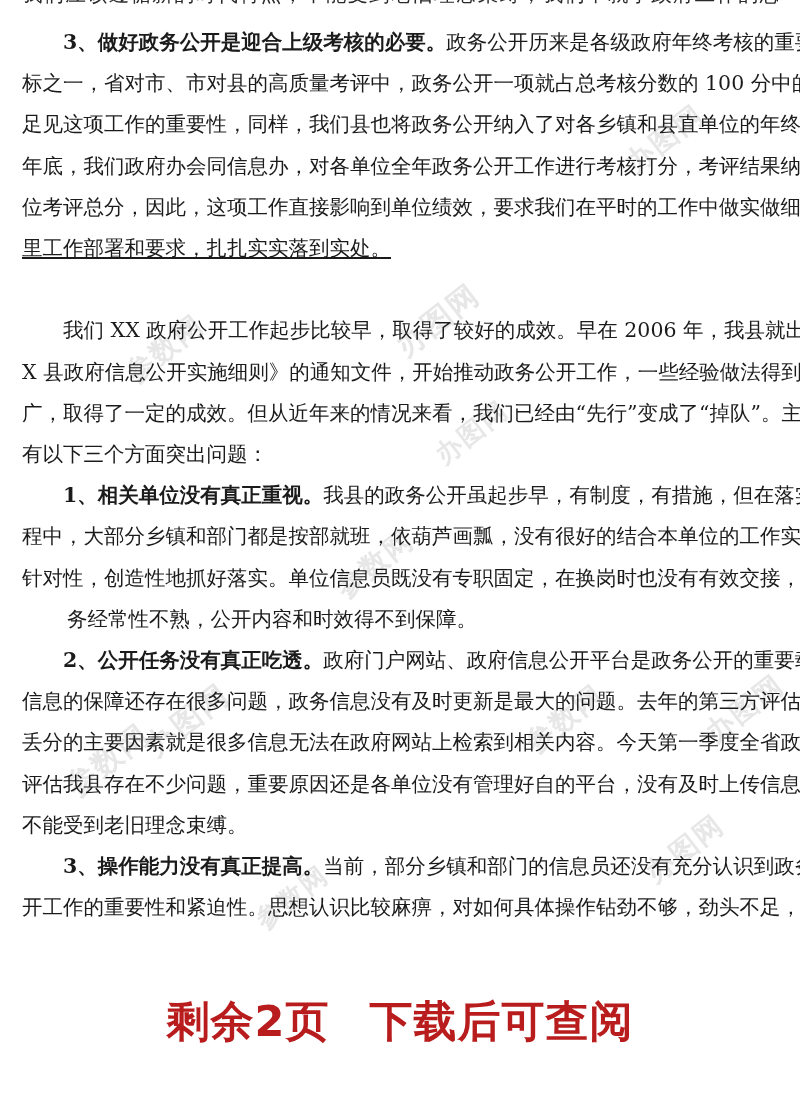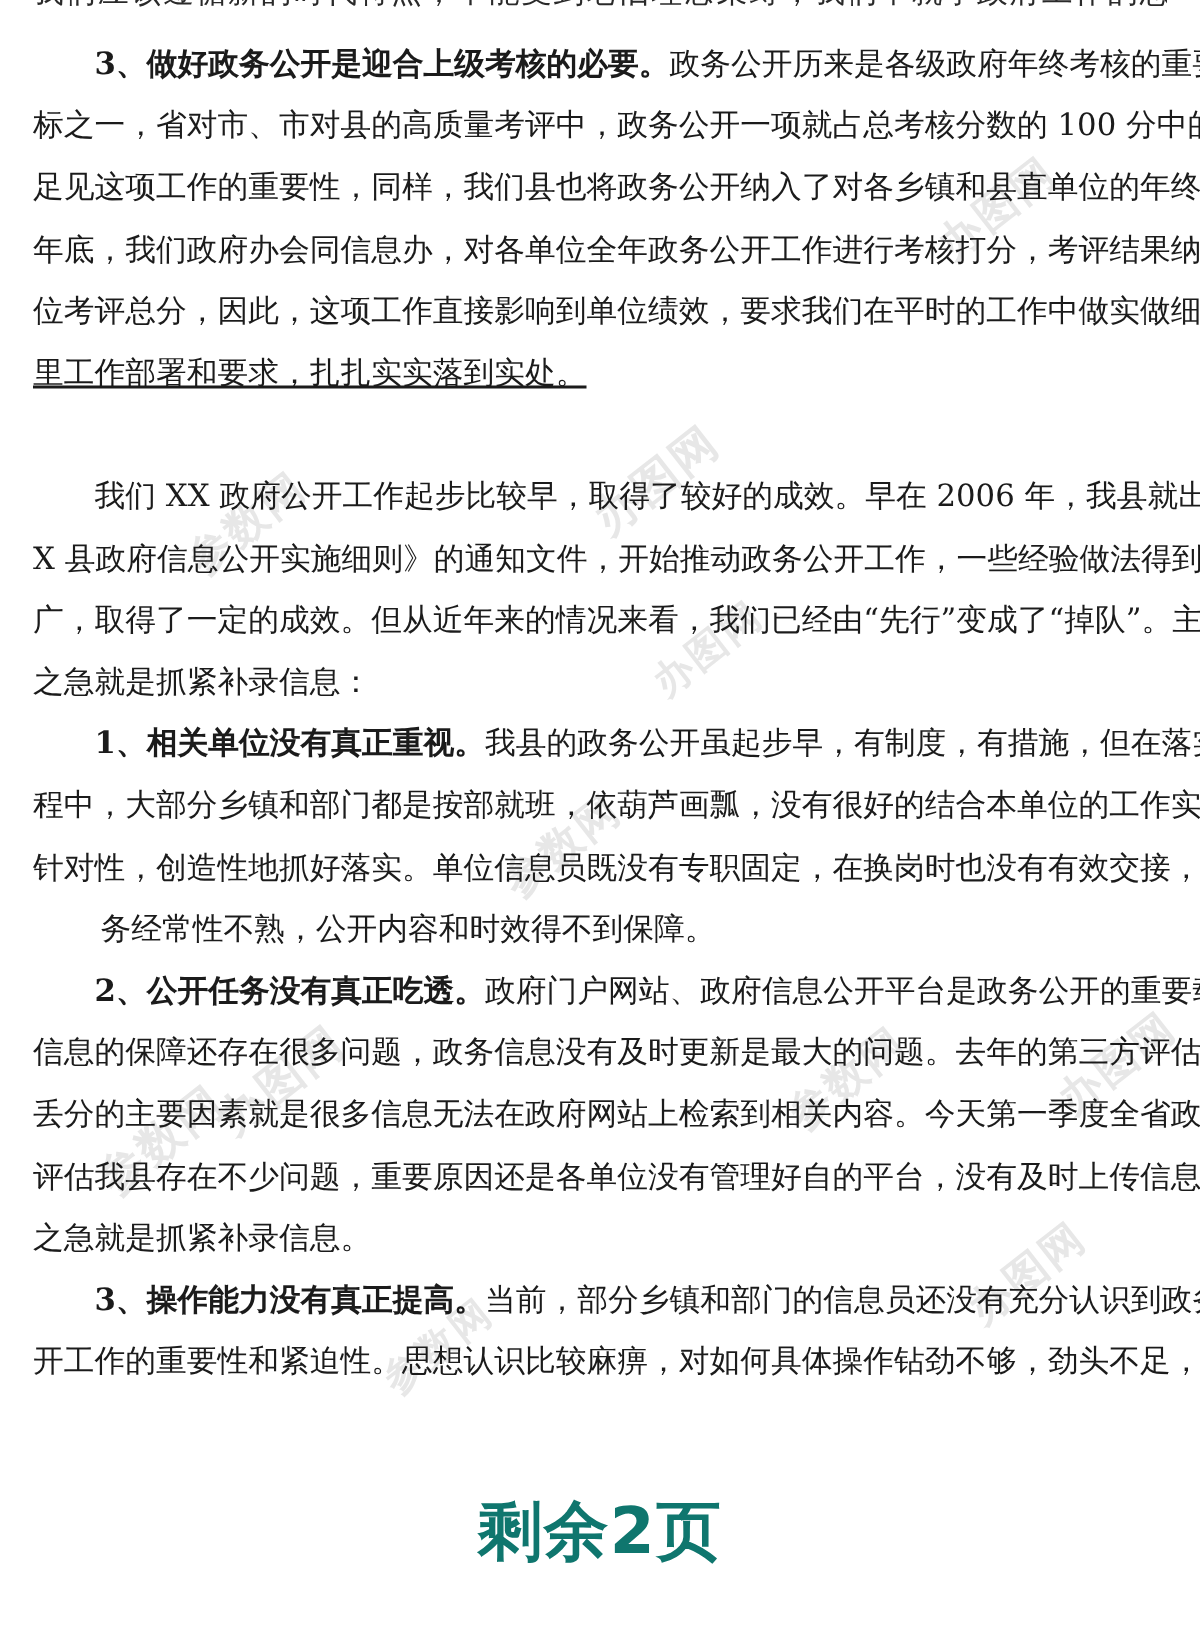"之急就是抓紧补录信息：" span { text: 之急就是抓紧补录信息 -> 有以下三个方面突出问题 }
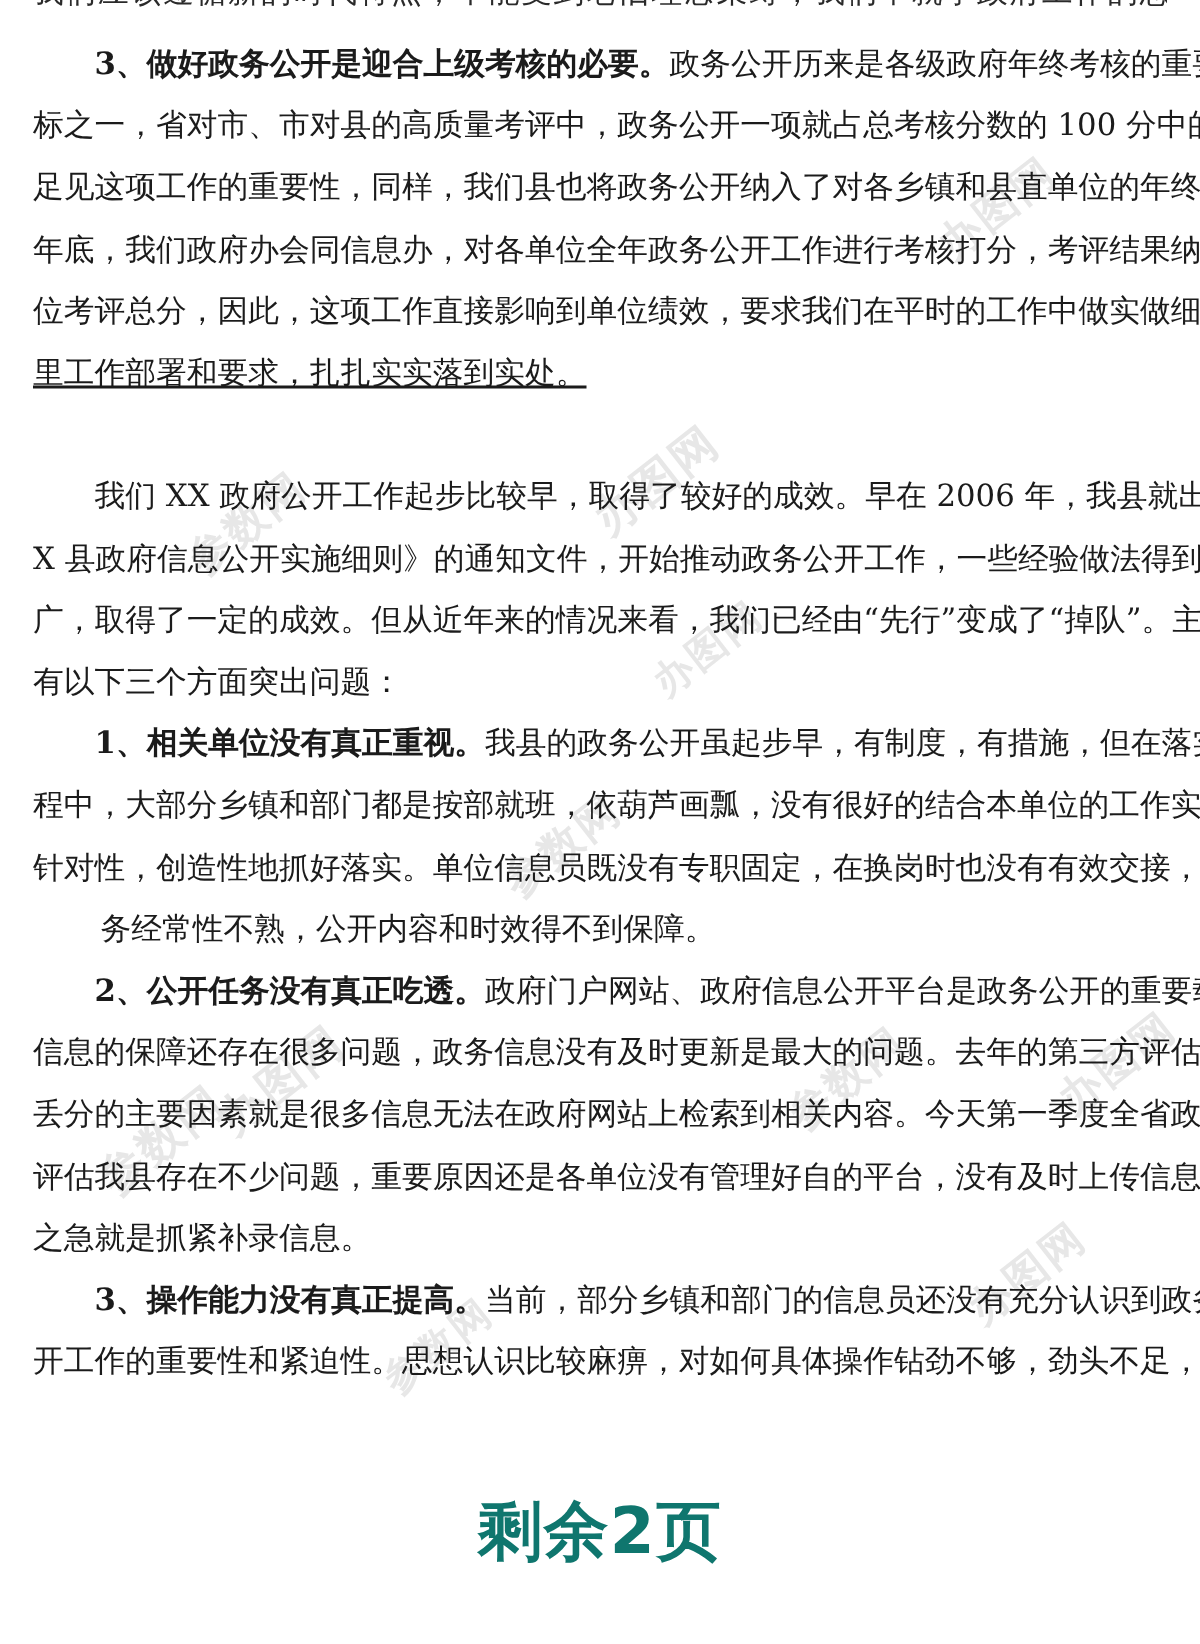"之急就是抓紧补录信息。" span { text: 之急就是抓紧补录信息 -> 不能受到老旧理念束缚 }
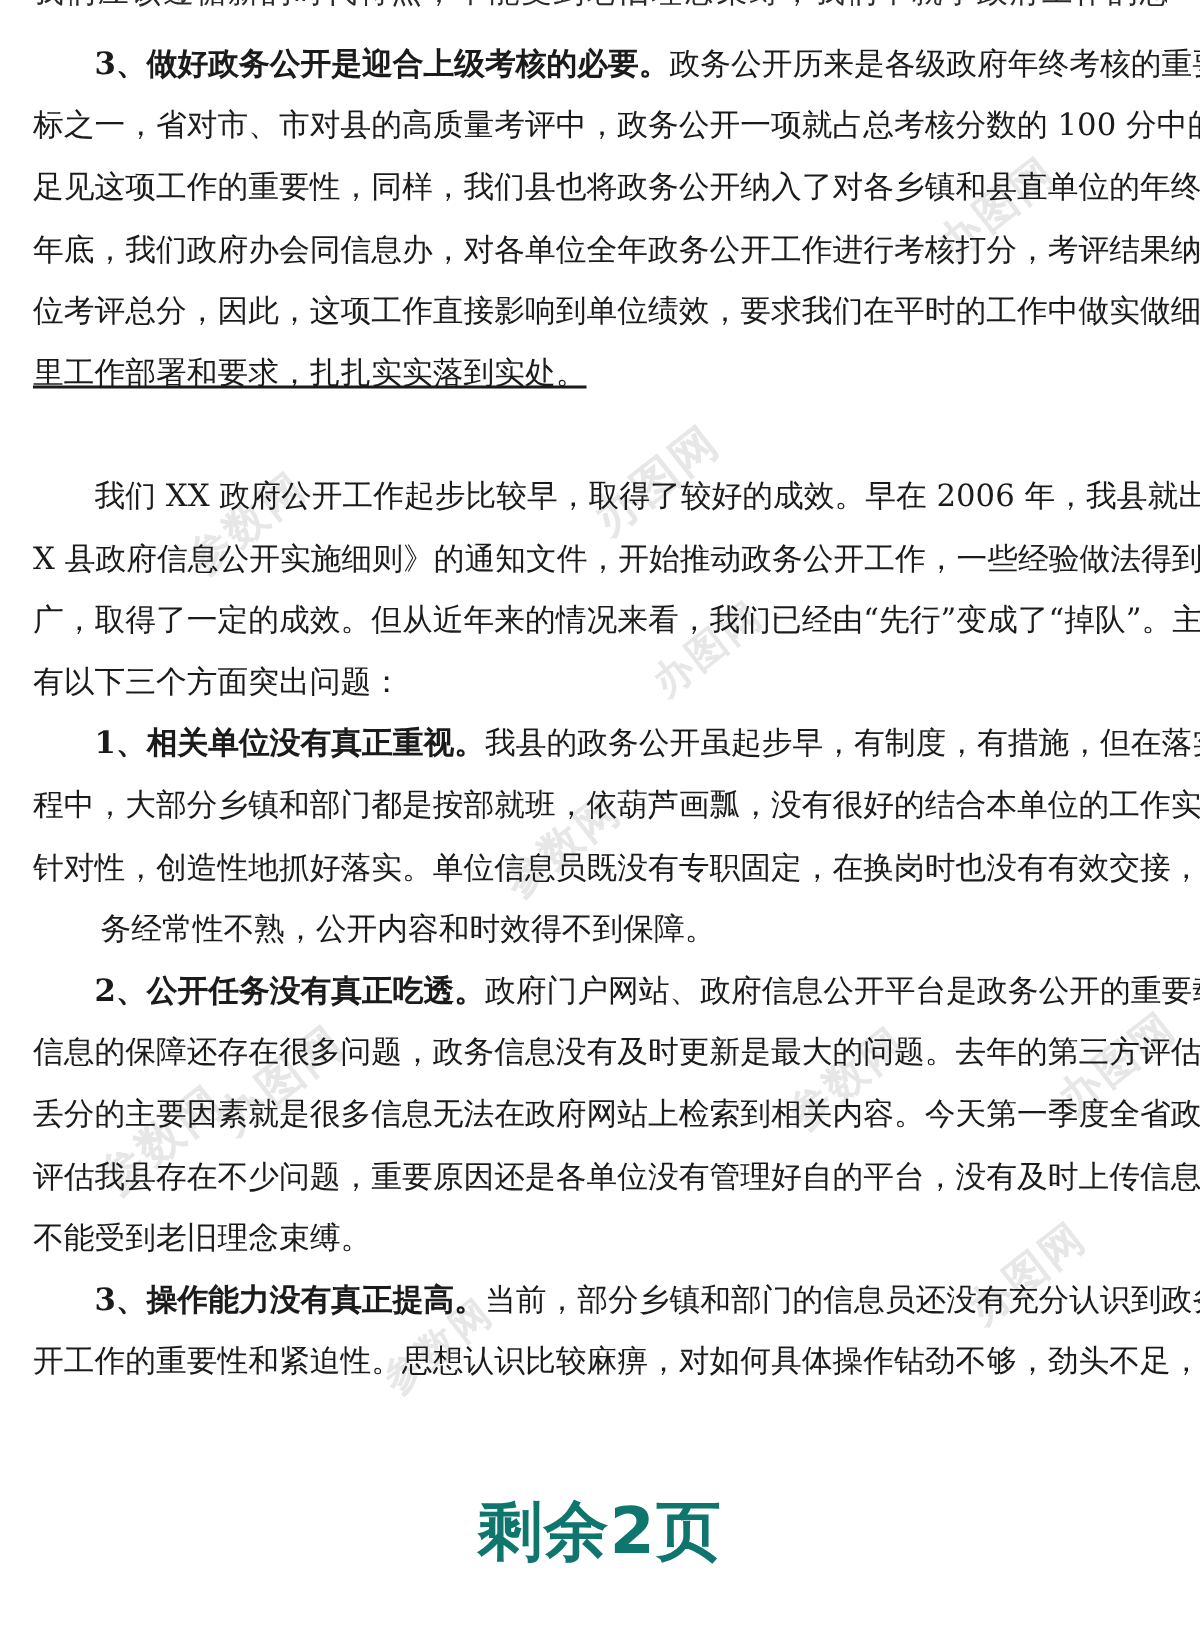"剩余2页" #bottom-banner .bb-text { color: #0f766e -> #b91c1c }
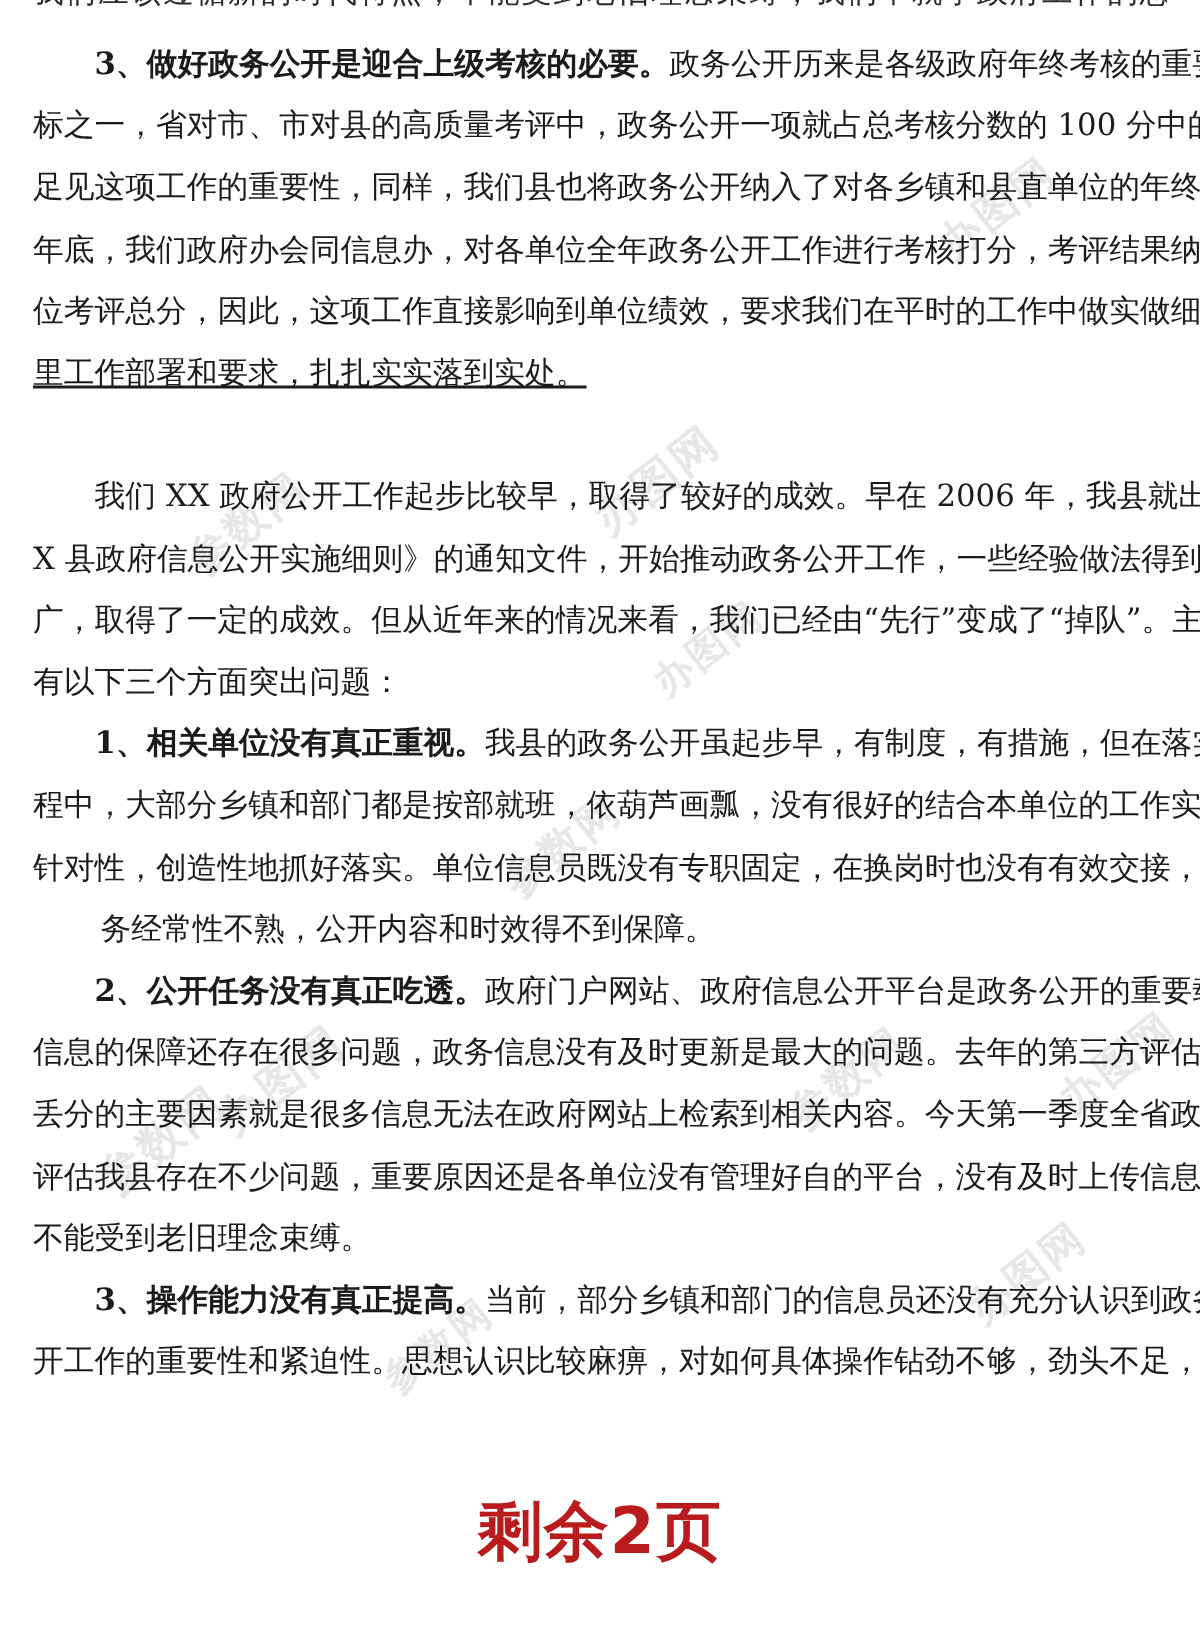"下载后可查阅" span.bb-text { html: none -> <span>下载后可查阅</span> }
